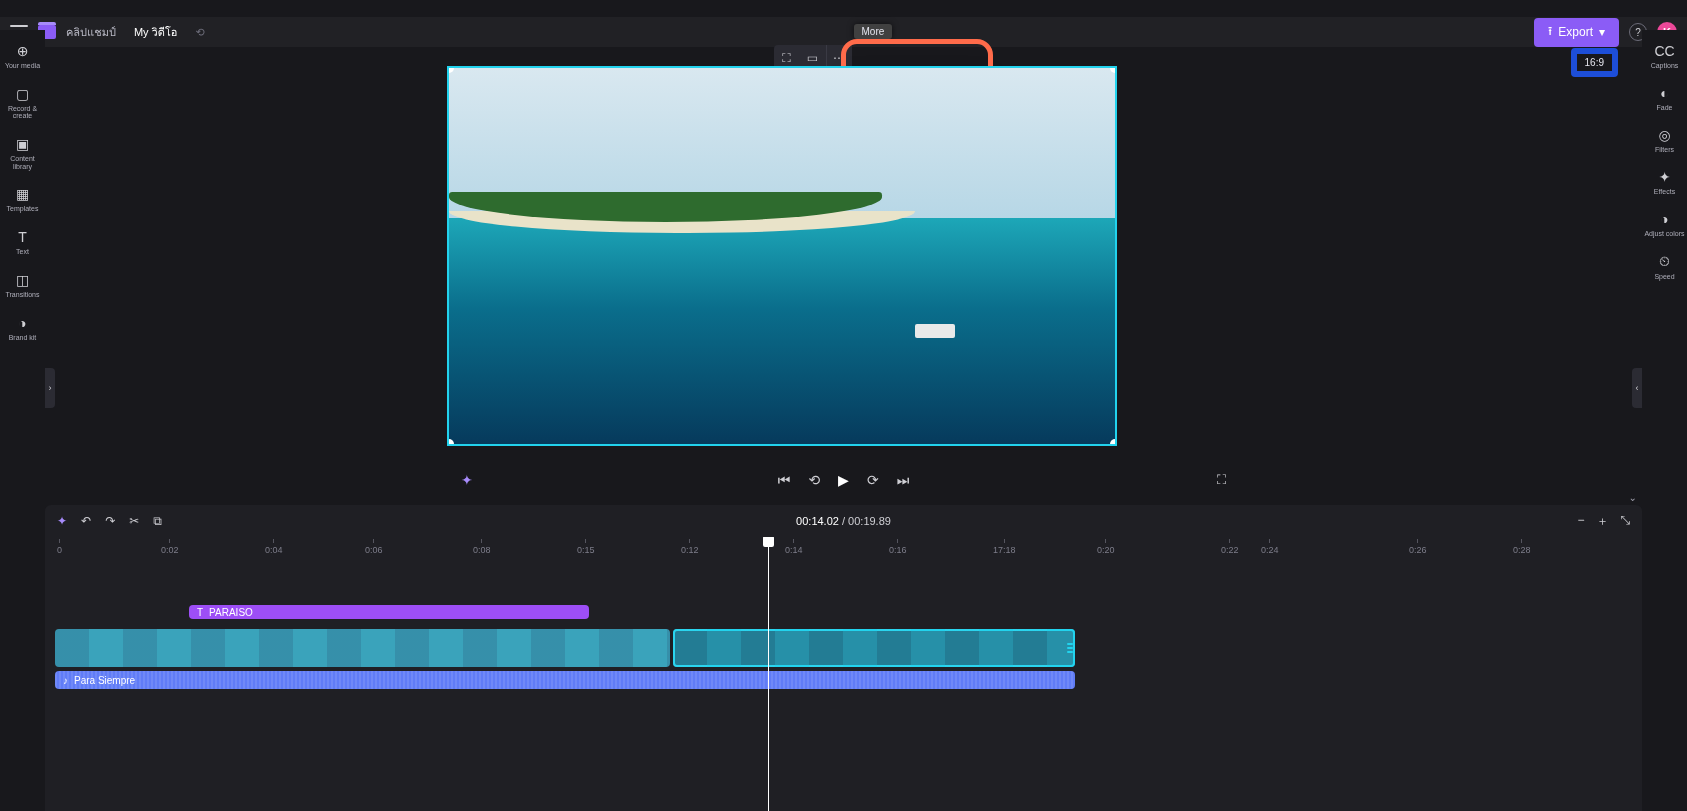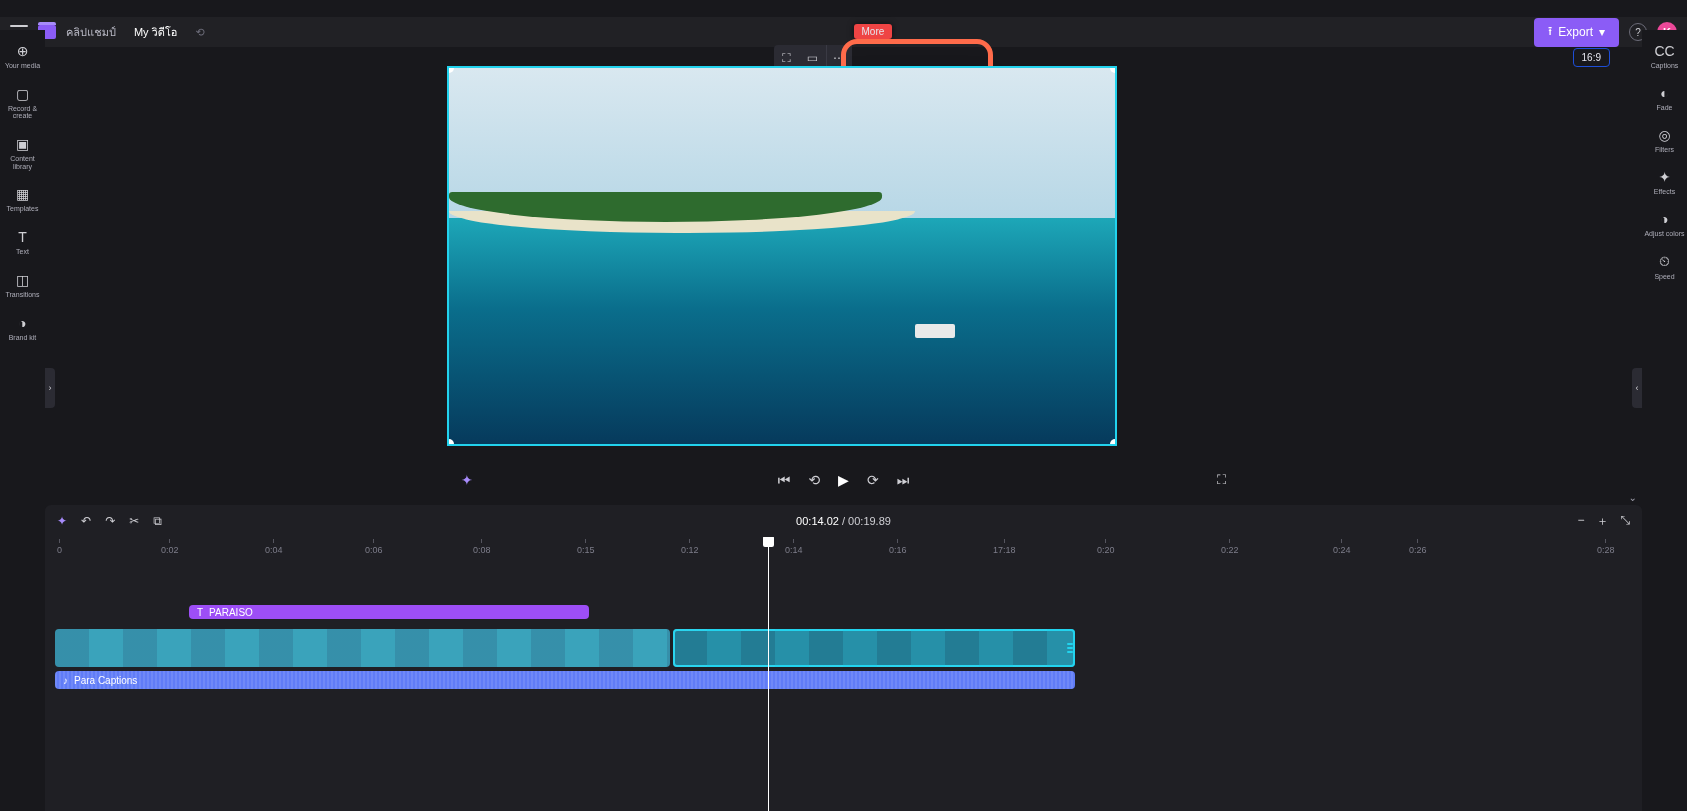"More" .tooltip-more { background: #ef4444 -> #404040 }
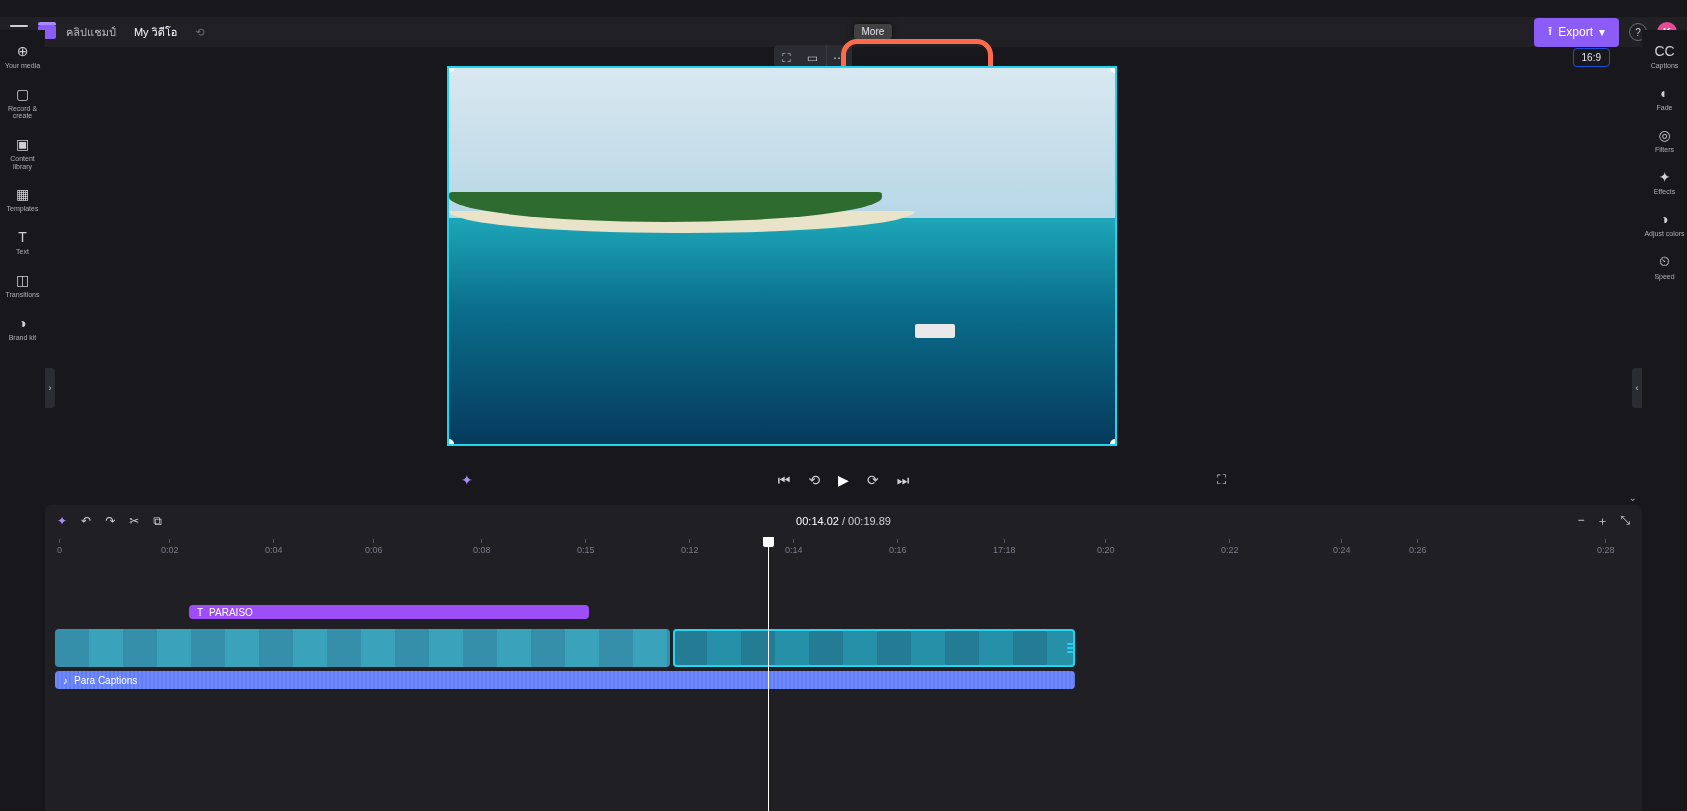"16:9" .aspect-badge { border: 1px solid #1d4ed8 -> 6px solid #1d4ed8; right: 32px -> 24px }
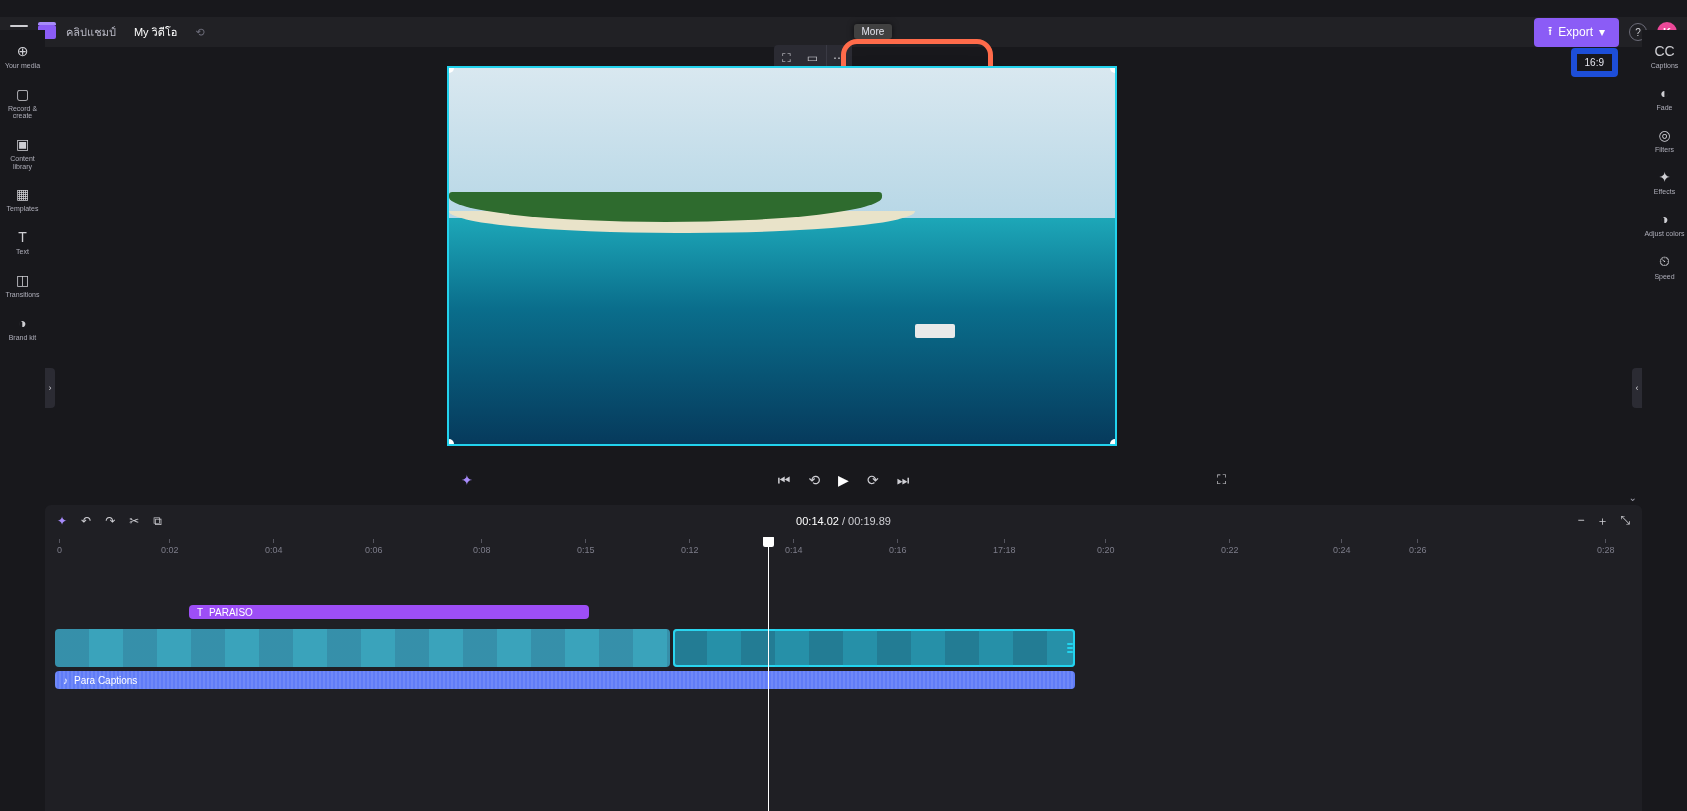"0:24" div.tick { left: 1288px -> 1216px }
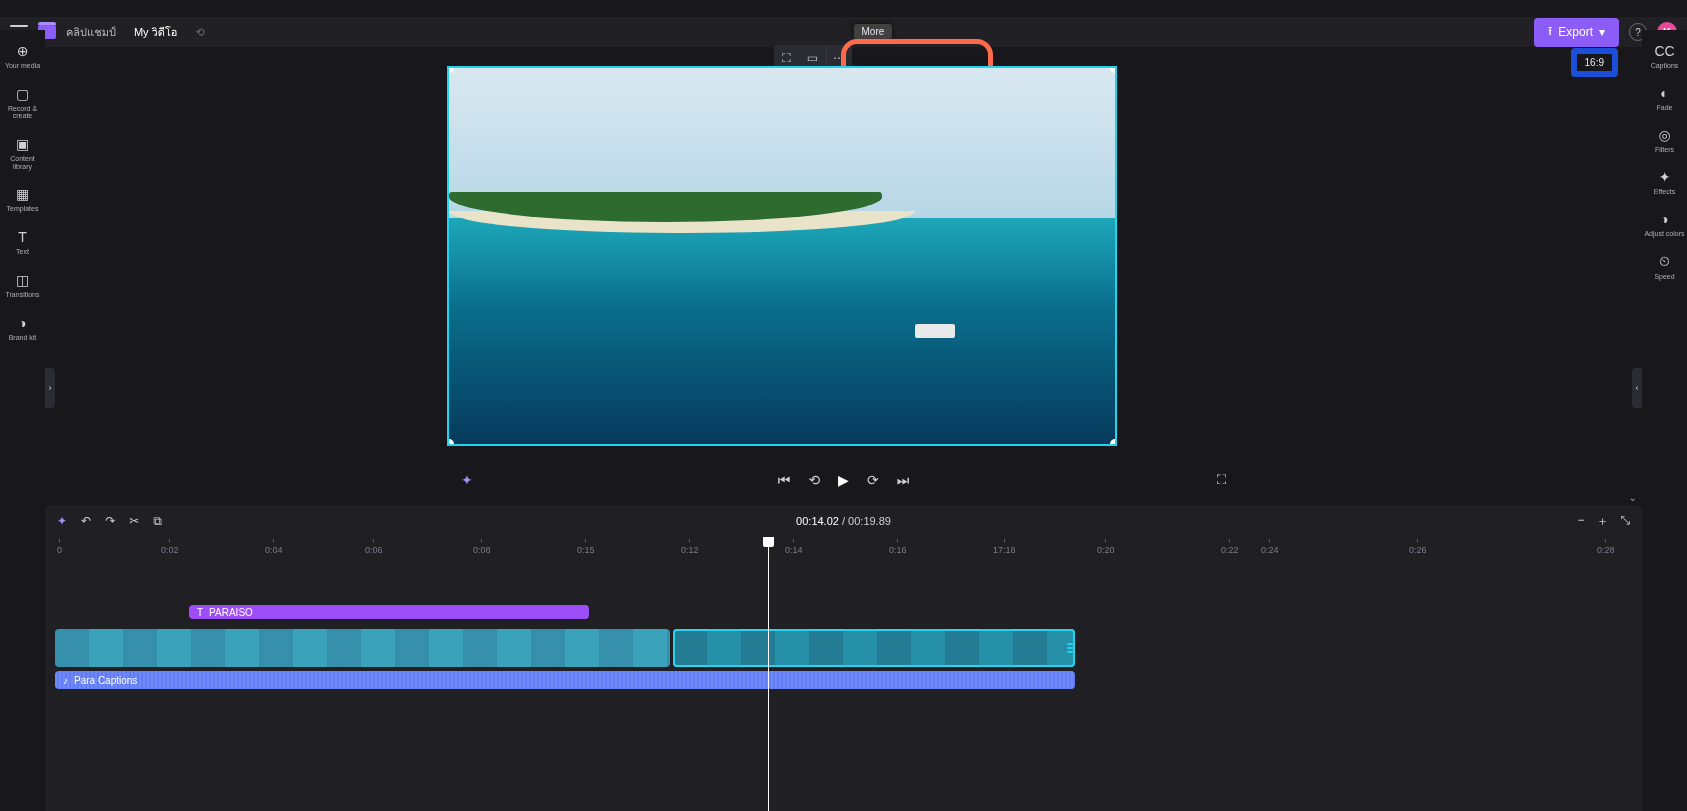"0:28" div.tick { left: 1552px -> 1468px }
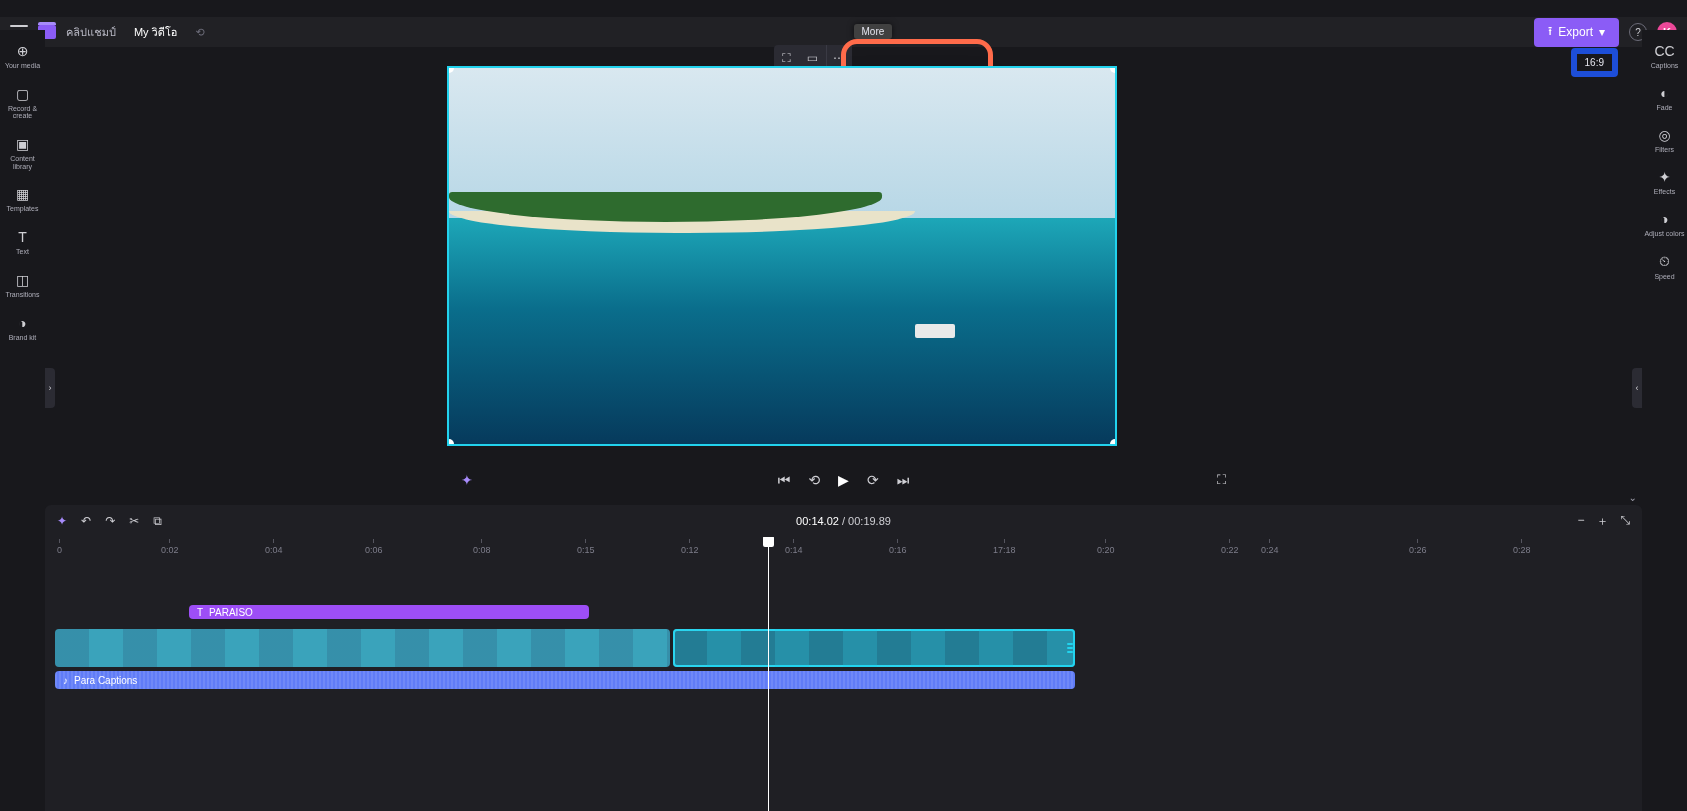"Para Captions" span { text: Captions -> Siempre }
